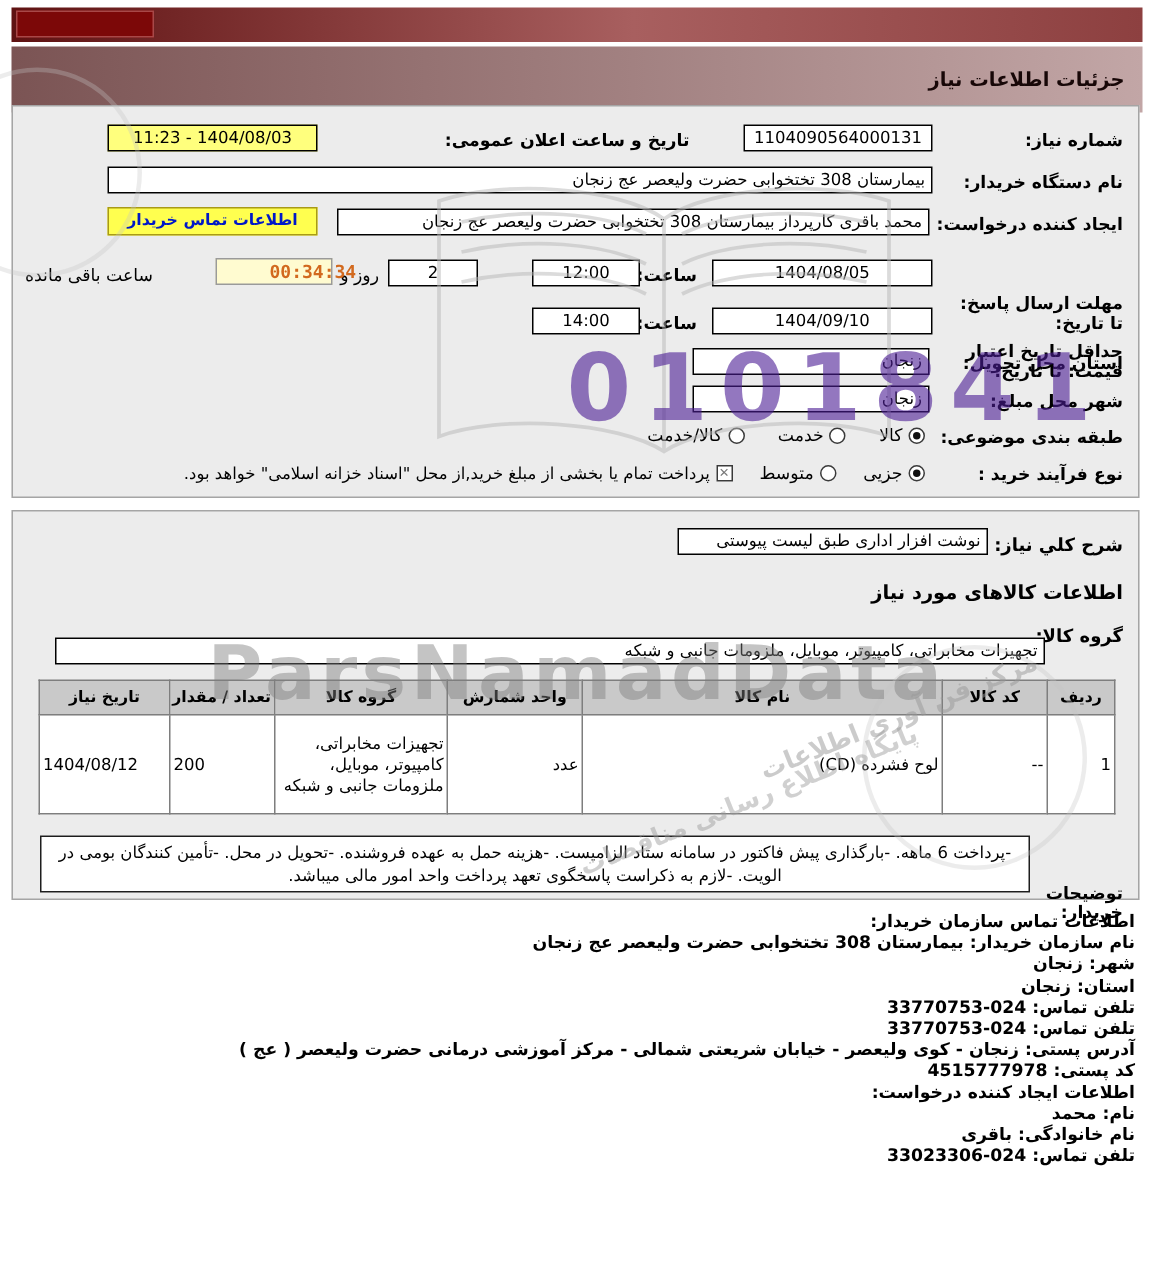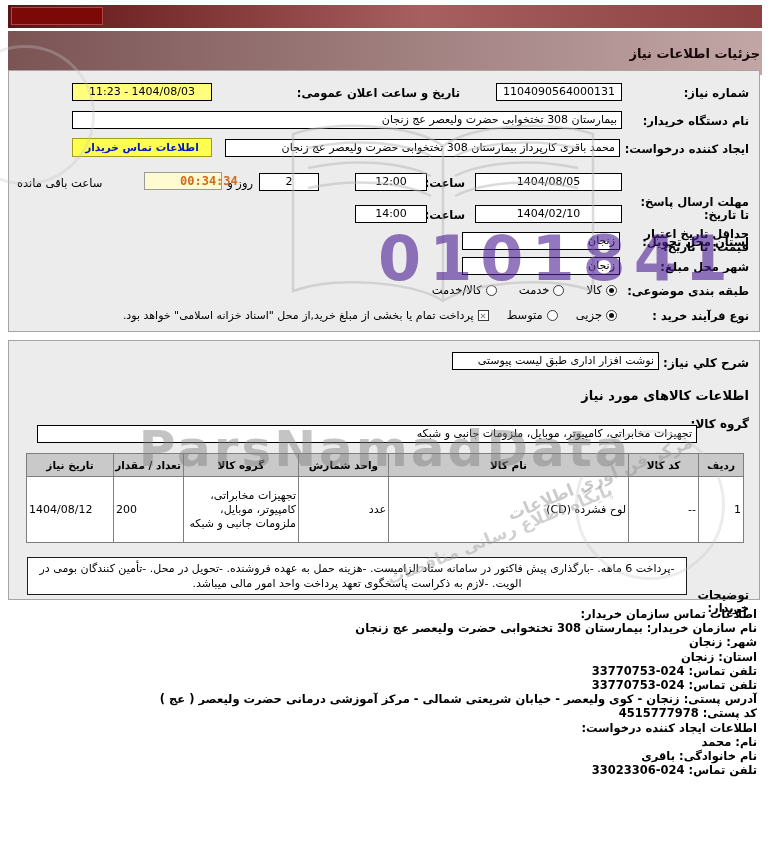"جزئیات اطلاعات نیاز" .title-bar { padding-right: 2px -> 12px }
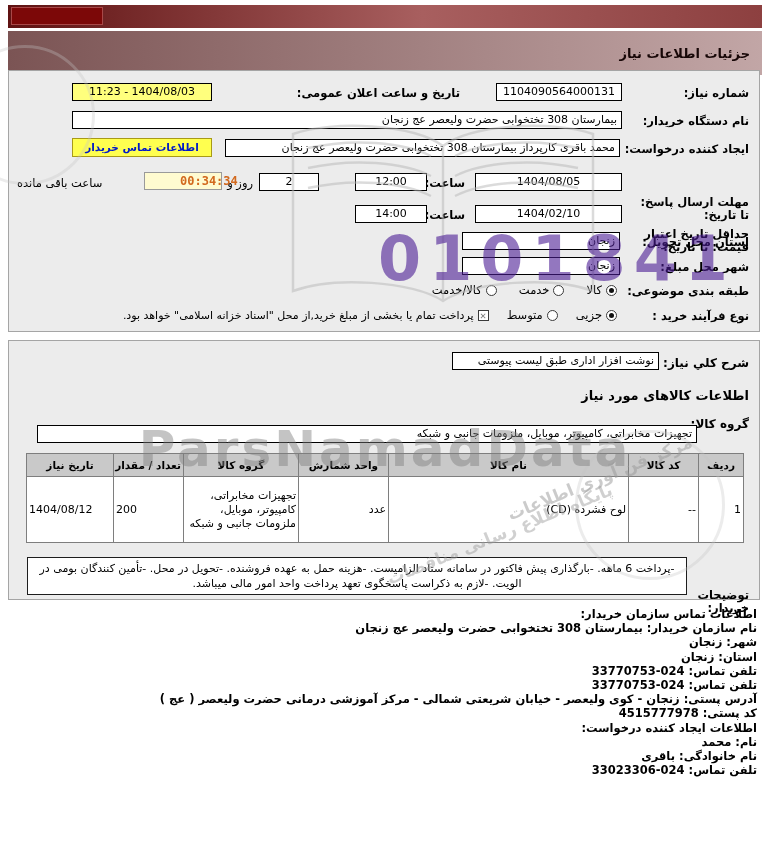"1404/02/10" div.inp { text: 1404/02/10 -> 1404/09/10 }
